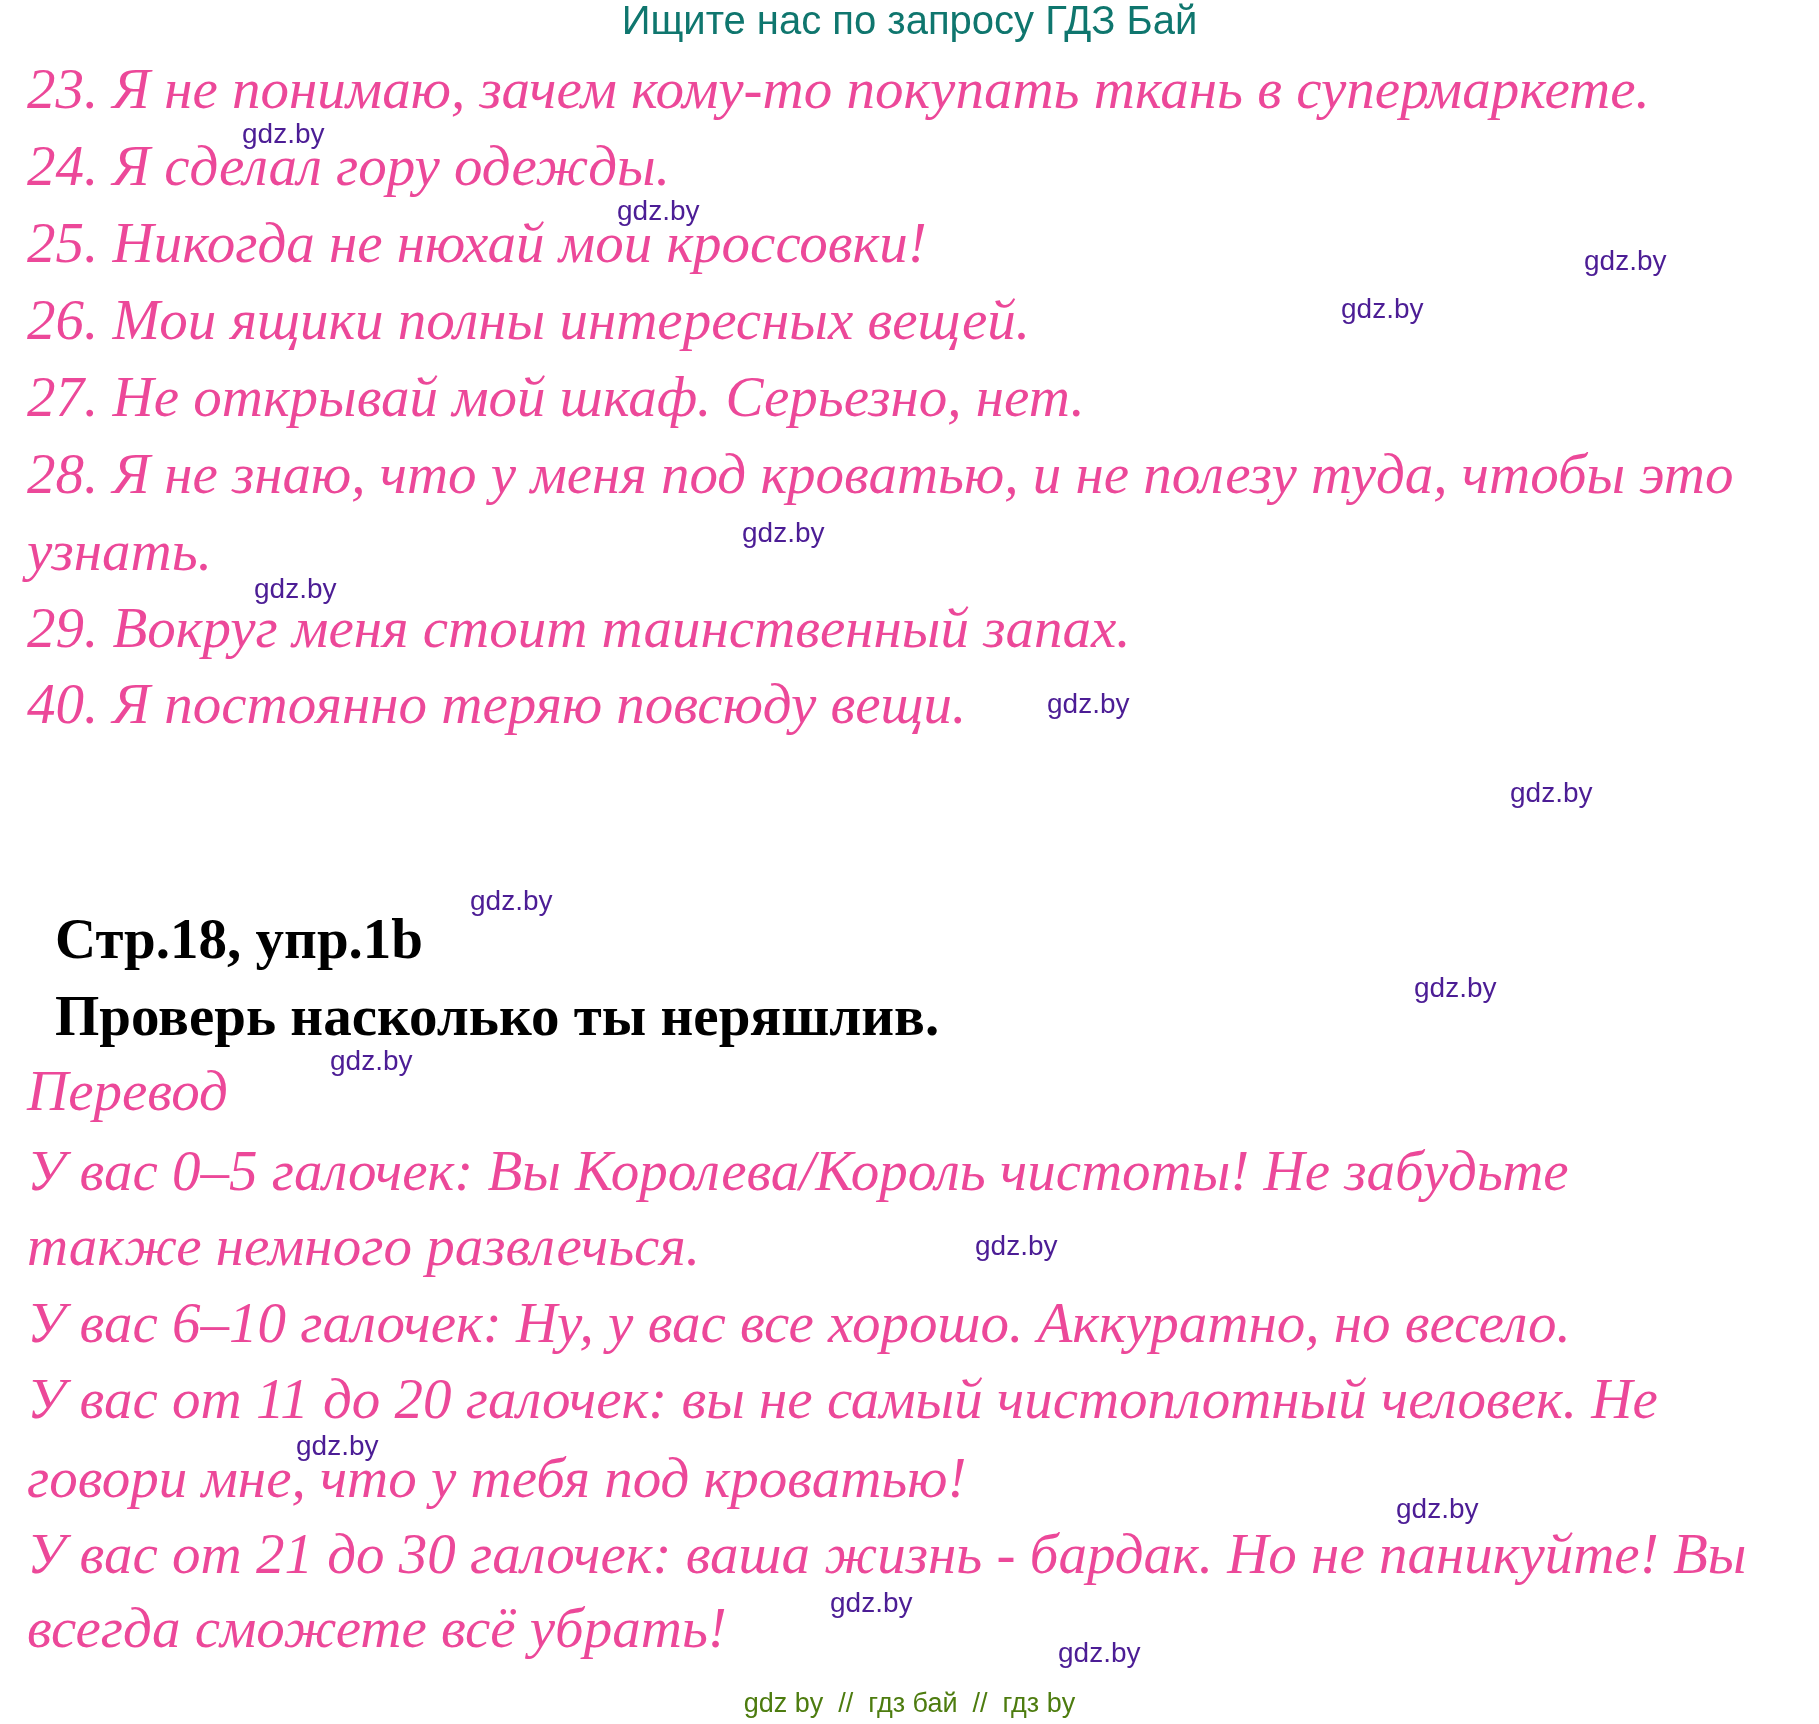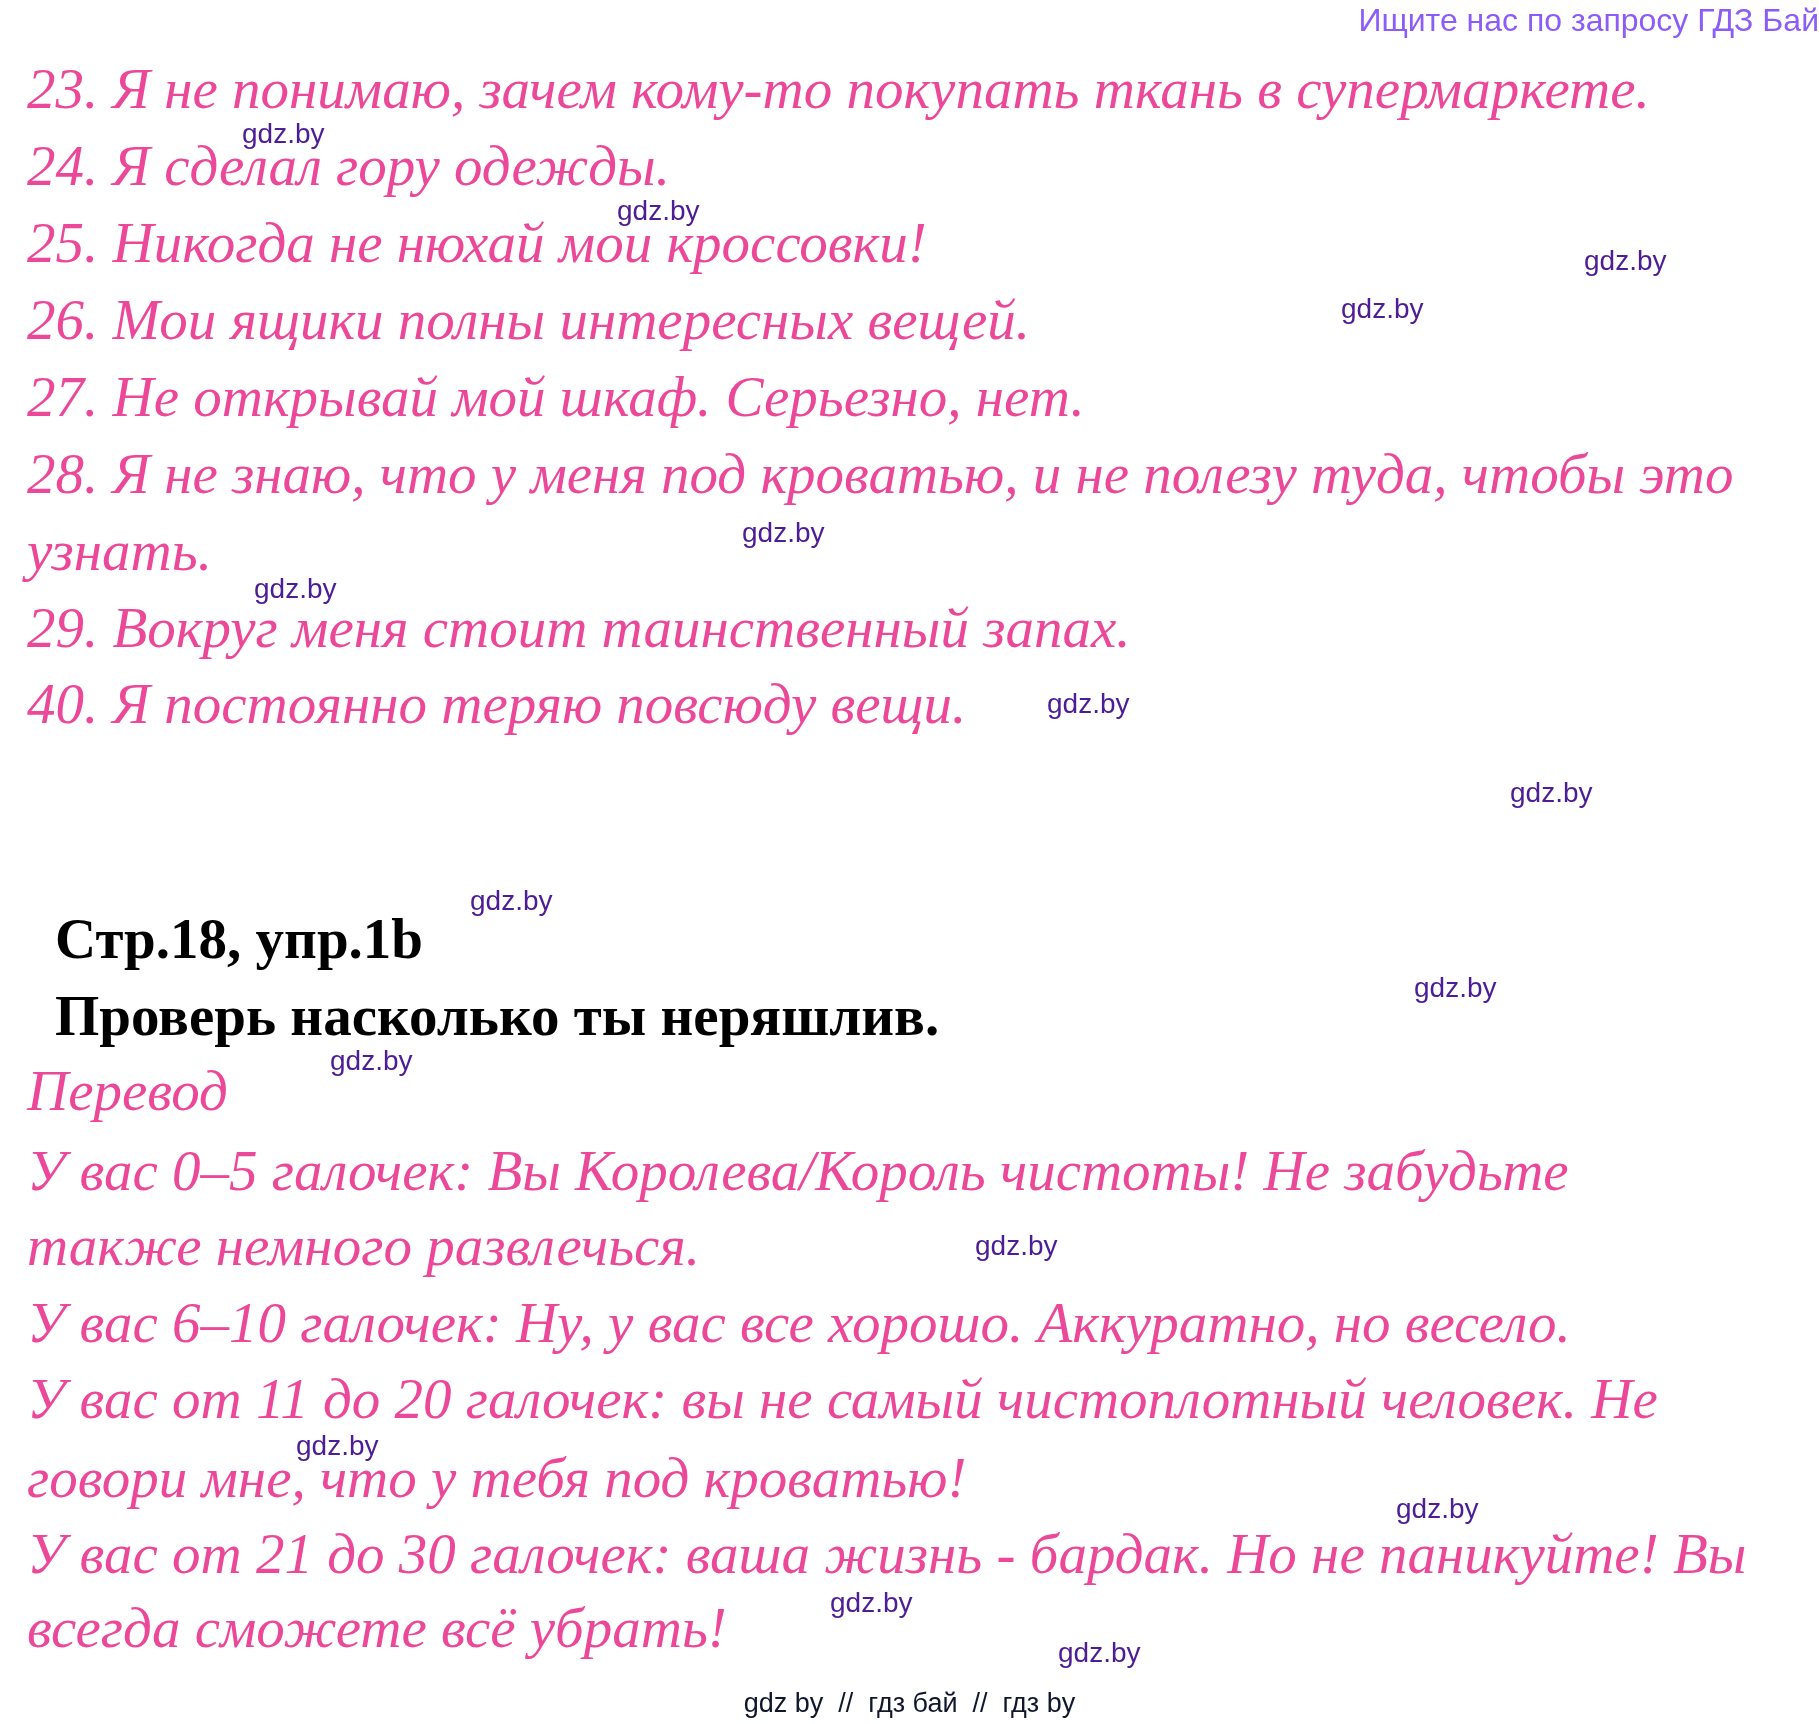"Ищите нас по запросу ГДЗ" .banner { color: #8b5cf6 -> #0f766e; font-size: 32px -> 40px; text-align: right -> center }
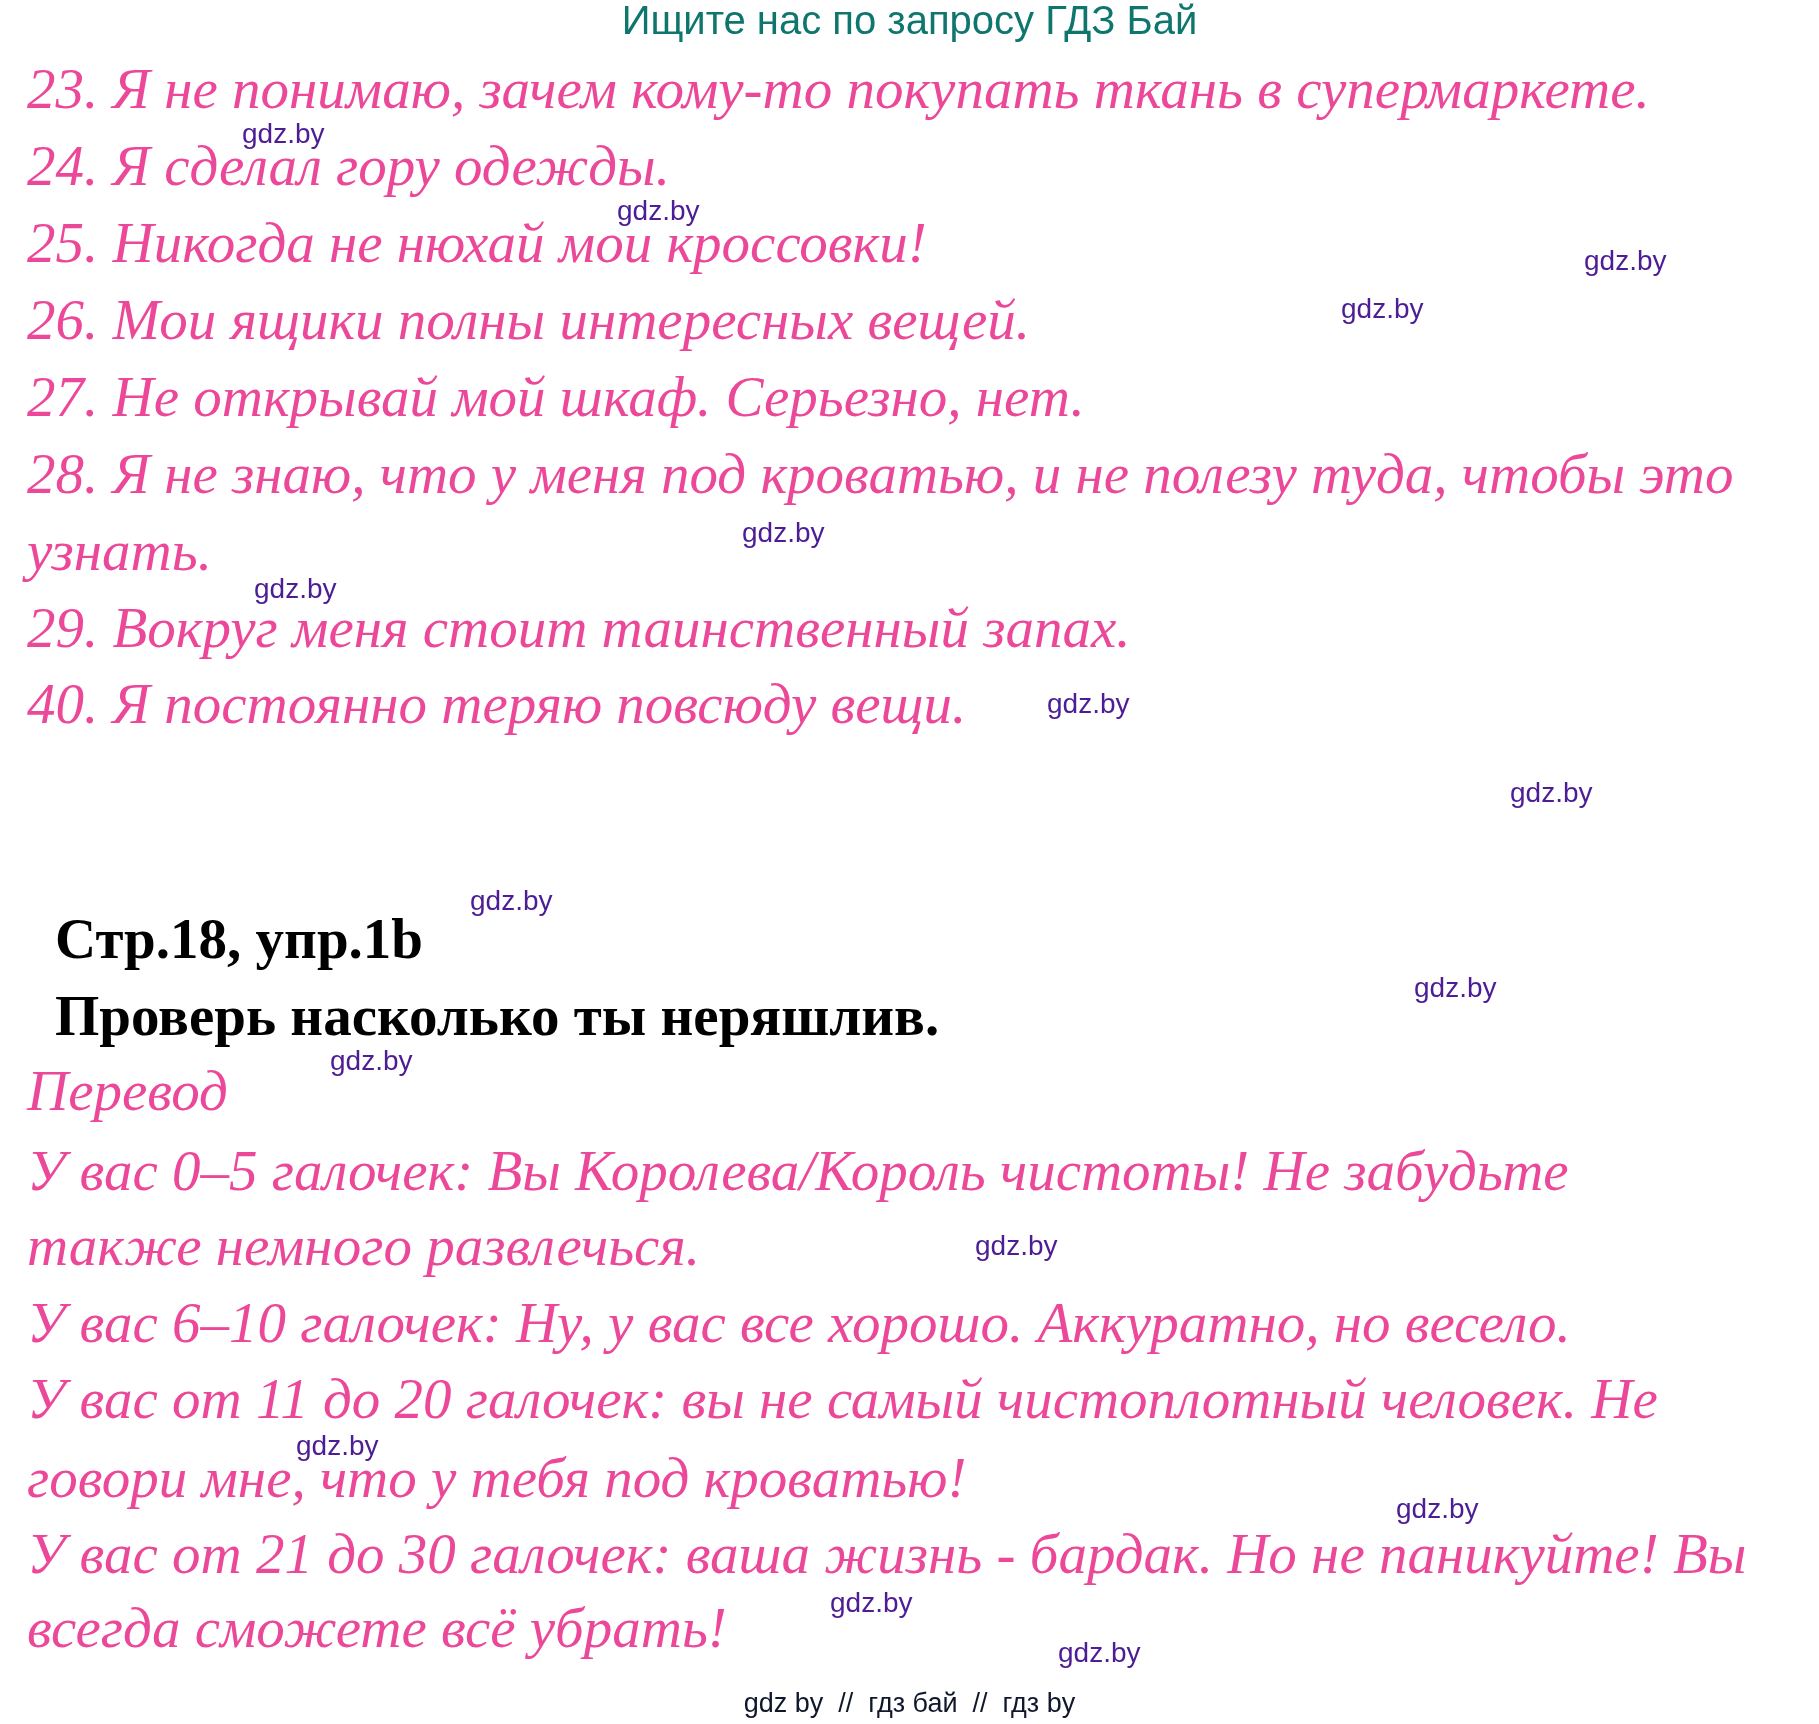"gdz by // гдз бай" .footer { color: #0f172a -> #4d7c0f }
